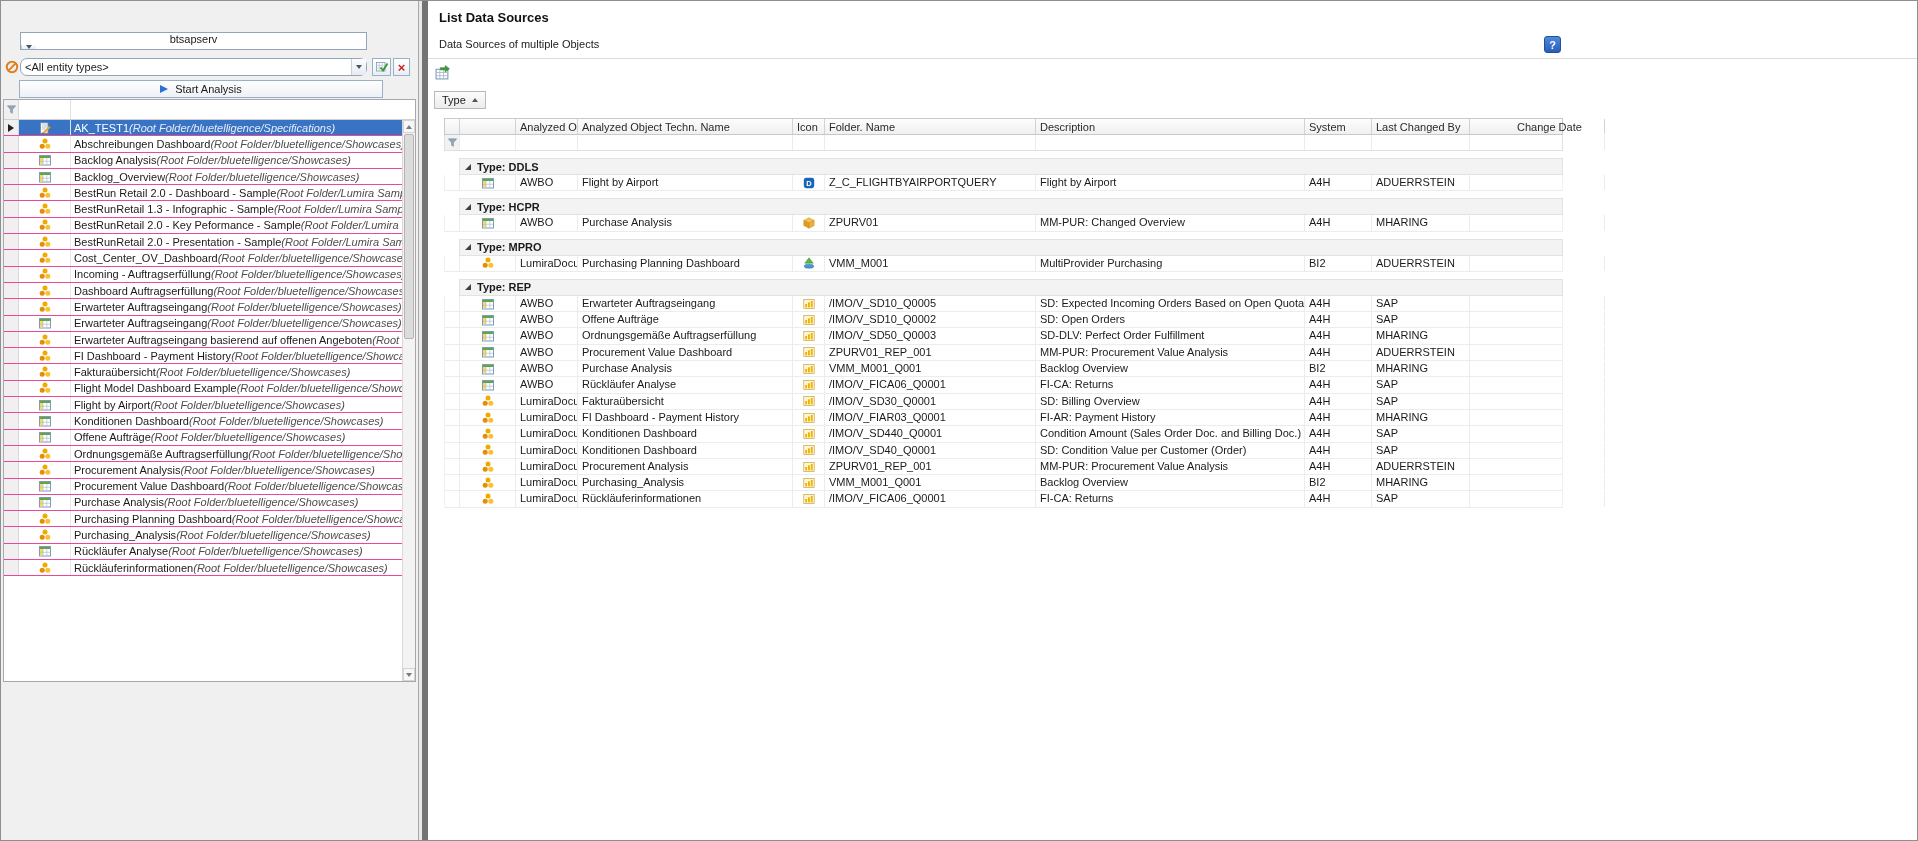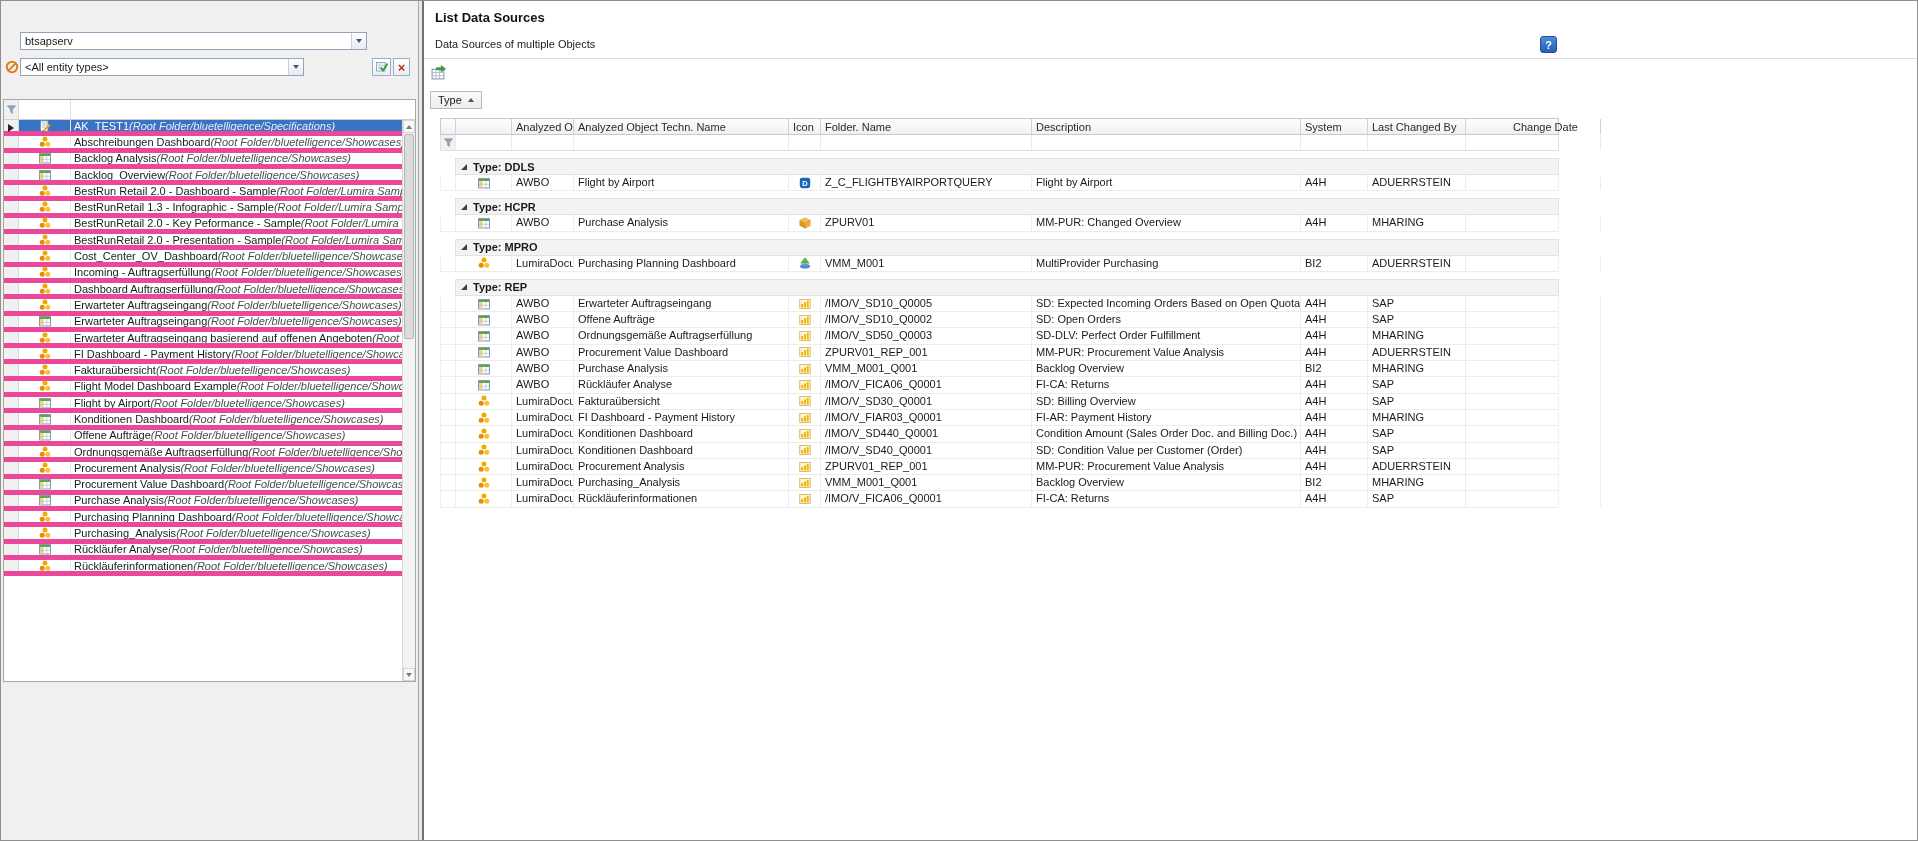"List Data Sources" #right-panel { border-left: 2px solid #737373 -> 6px solid #737373 }
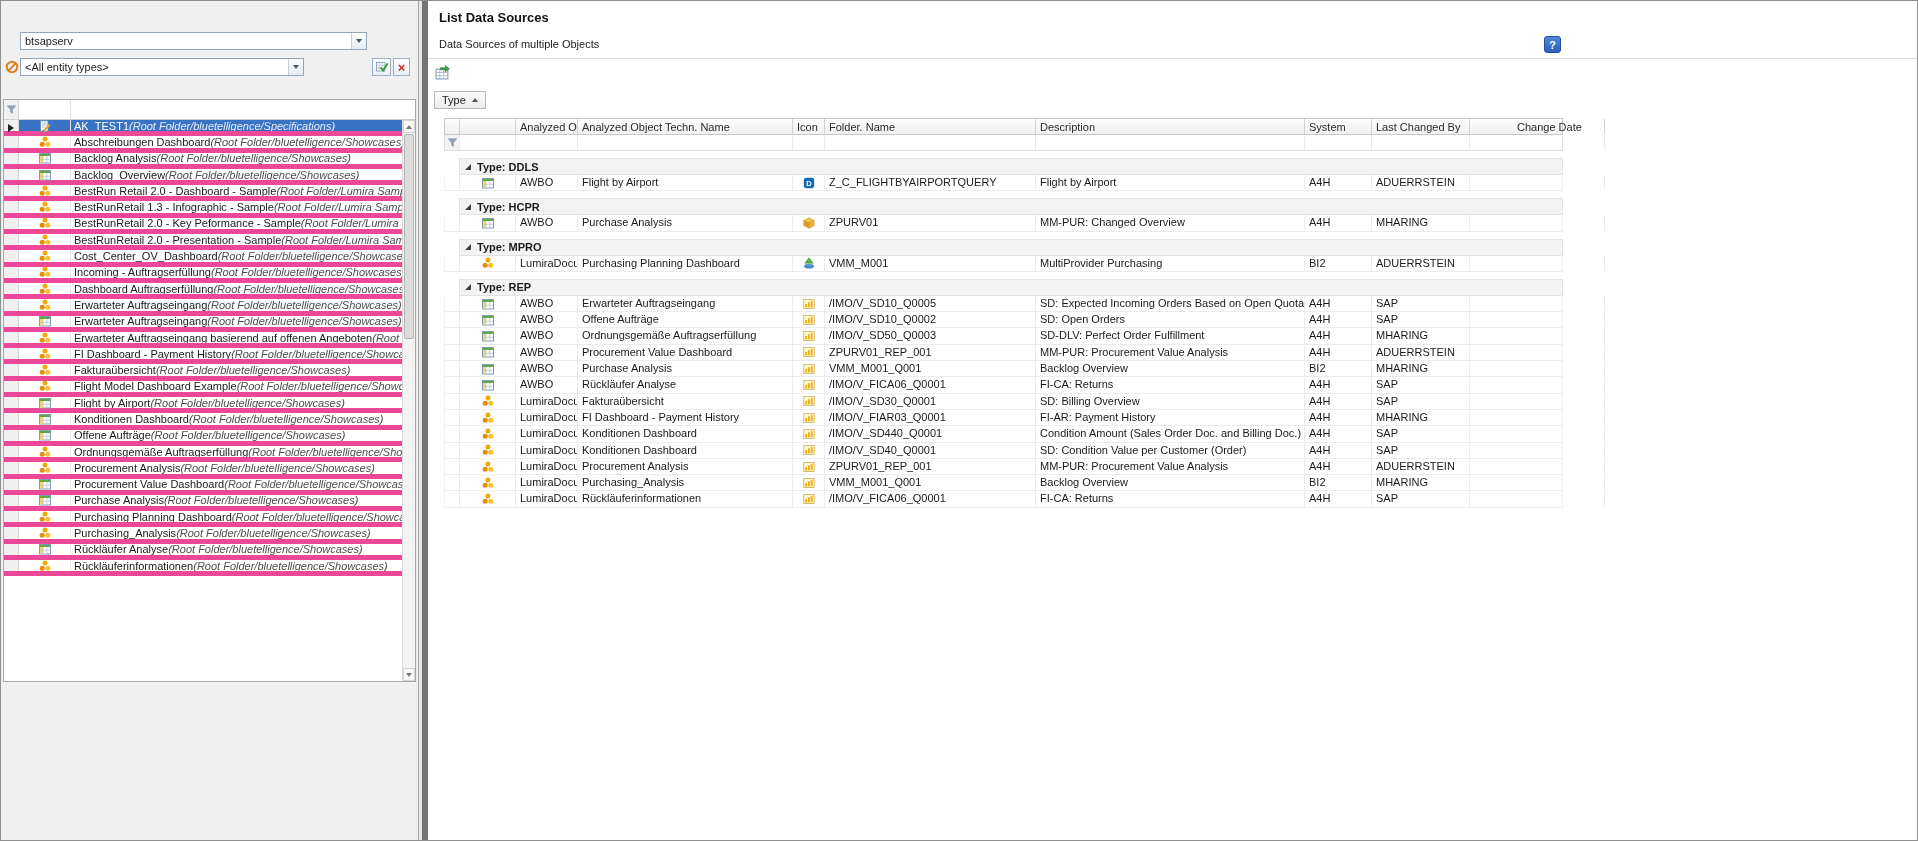"btsapserv" #combo-system { flex-direction: none -> column }
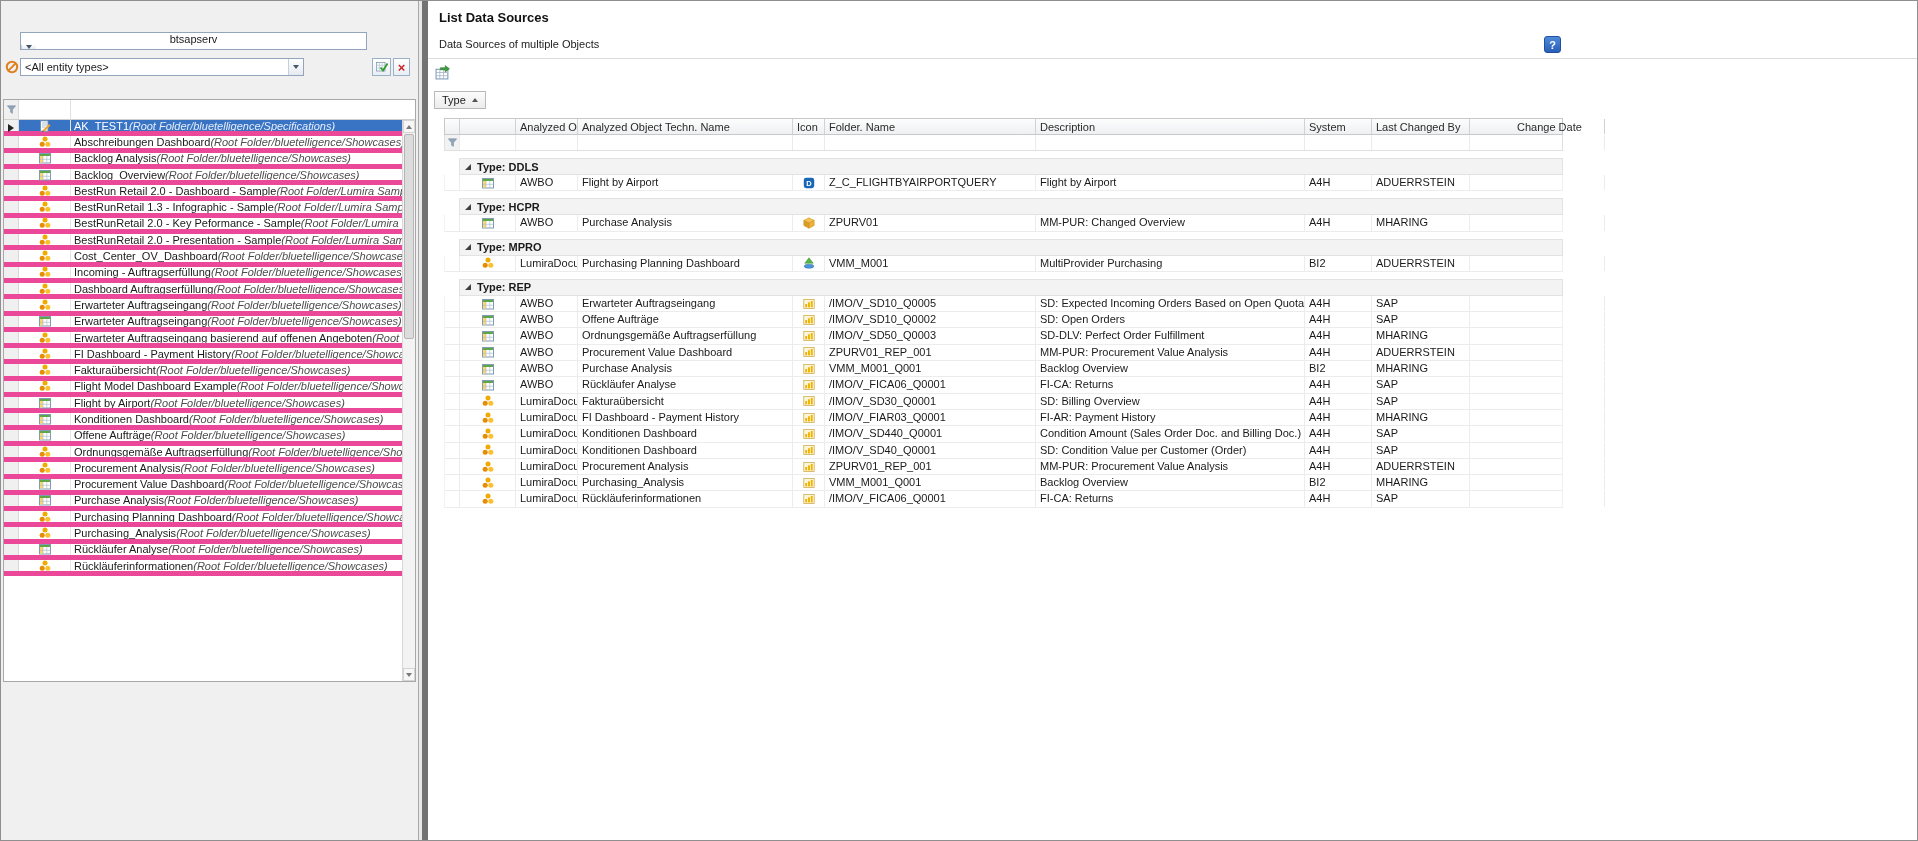"<All entity types>" #combo-entity-type { border-radius: none -> 7px; width: 284px -> 347px }
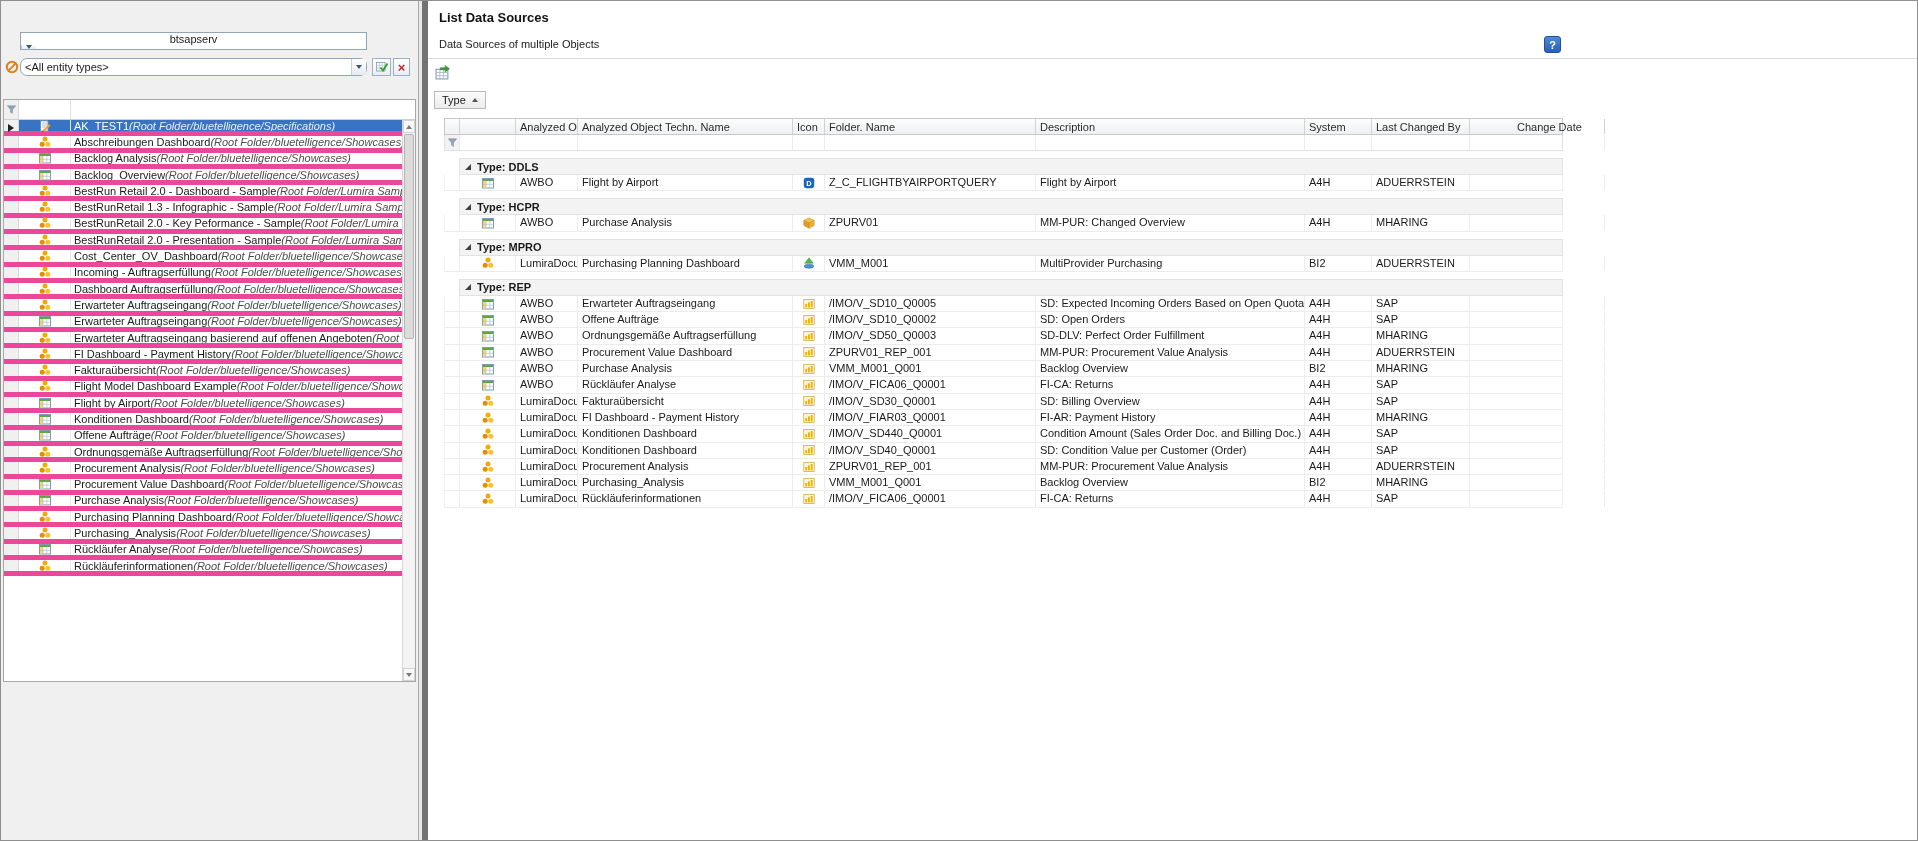"Start Analysis" div { html: none -> <div> <span></span> <span>Start Analysis</span> </div> }
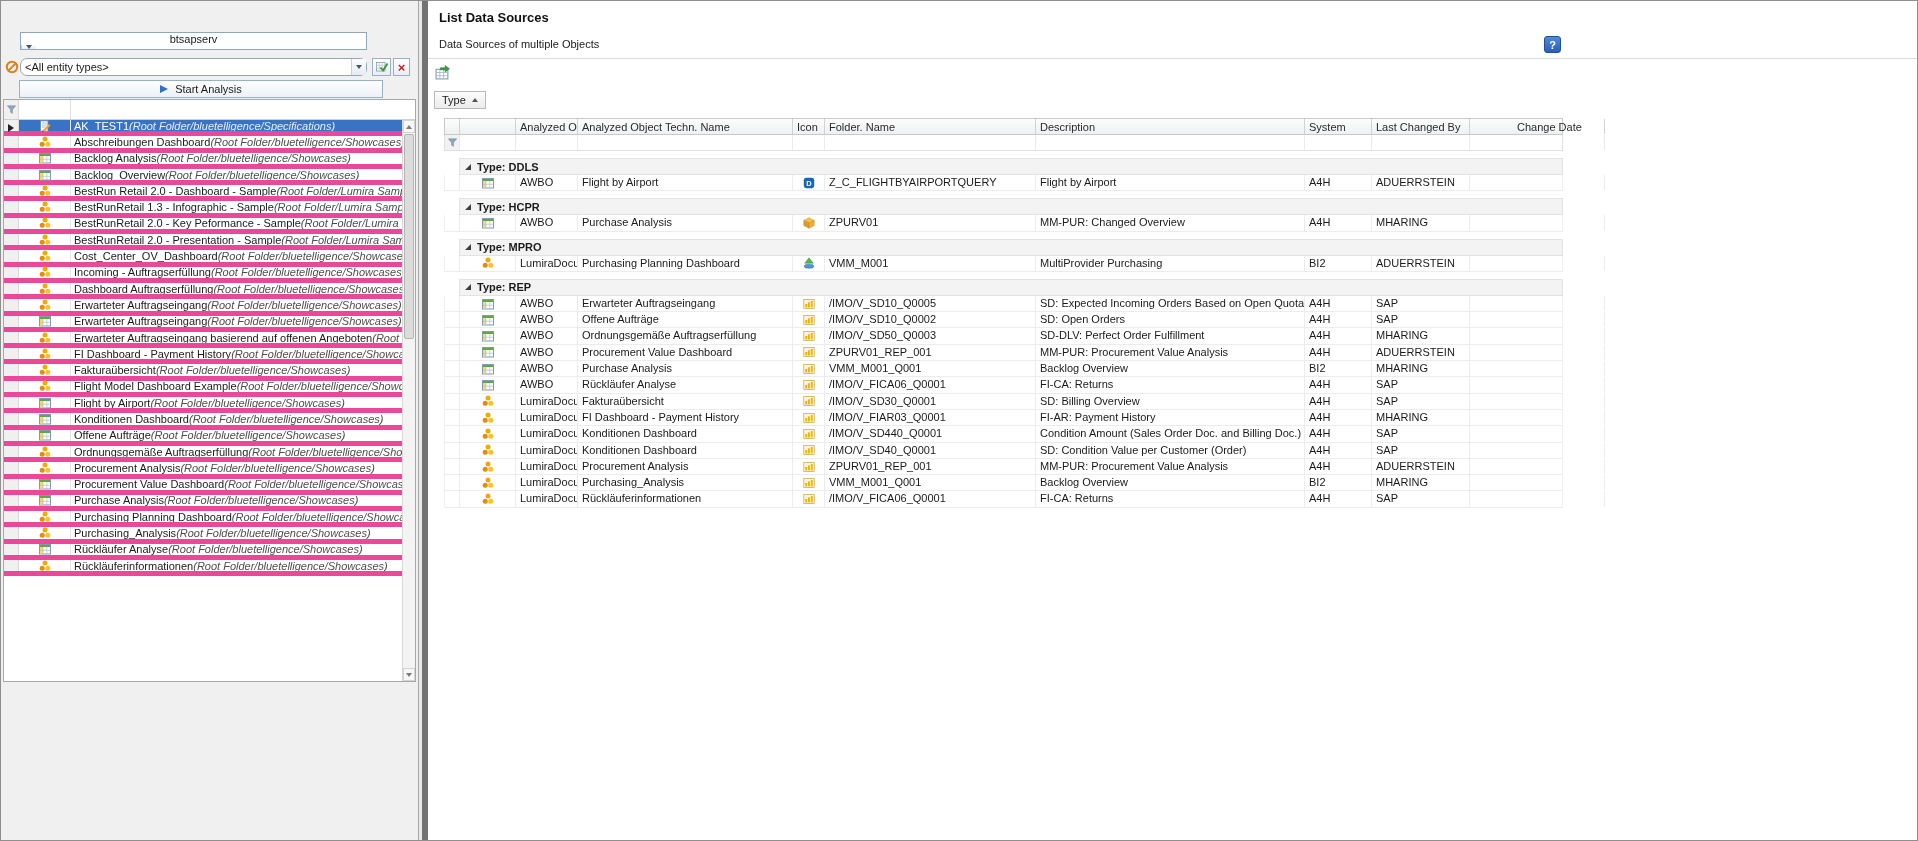"AK_TEST1" .e-row { border-bottom: 5px solid #ec4899 -> 1px solid #ec4899 }
